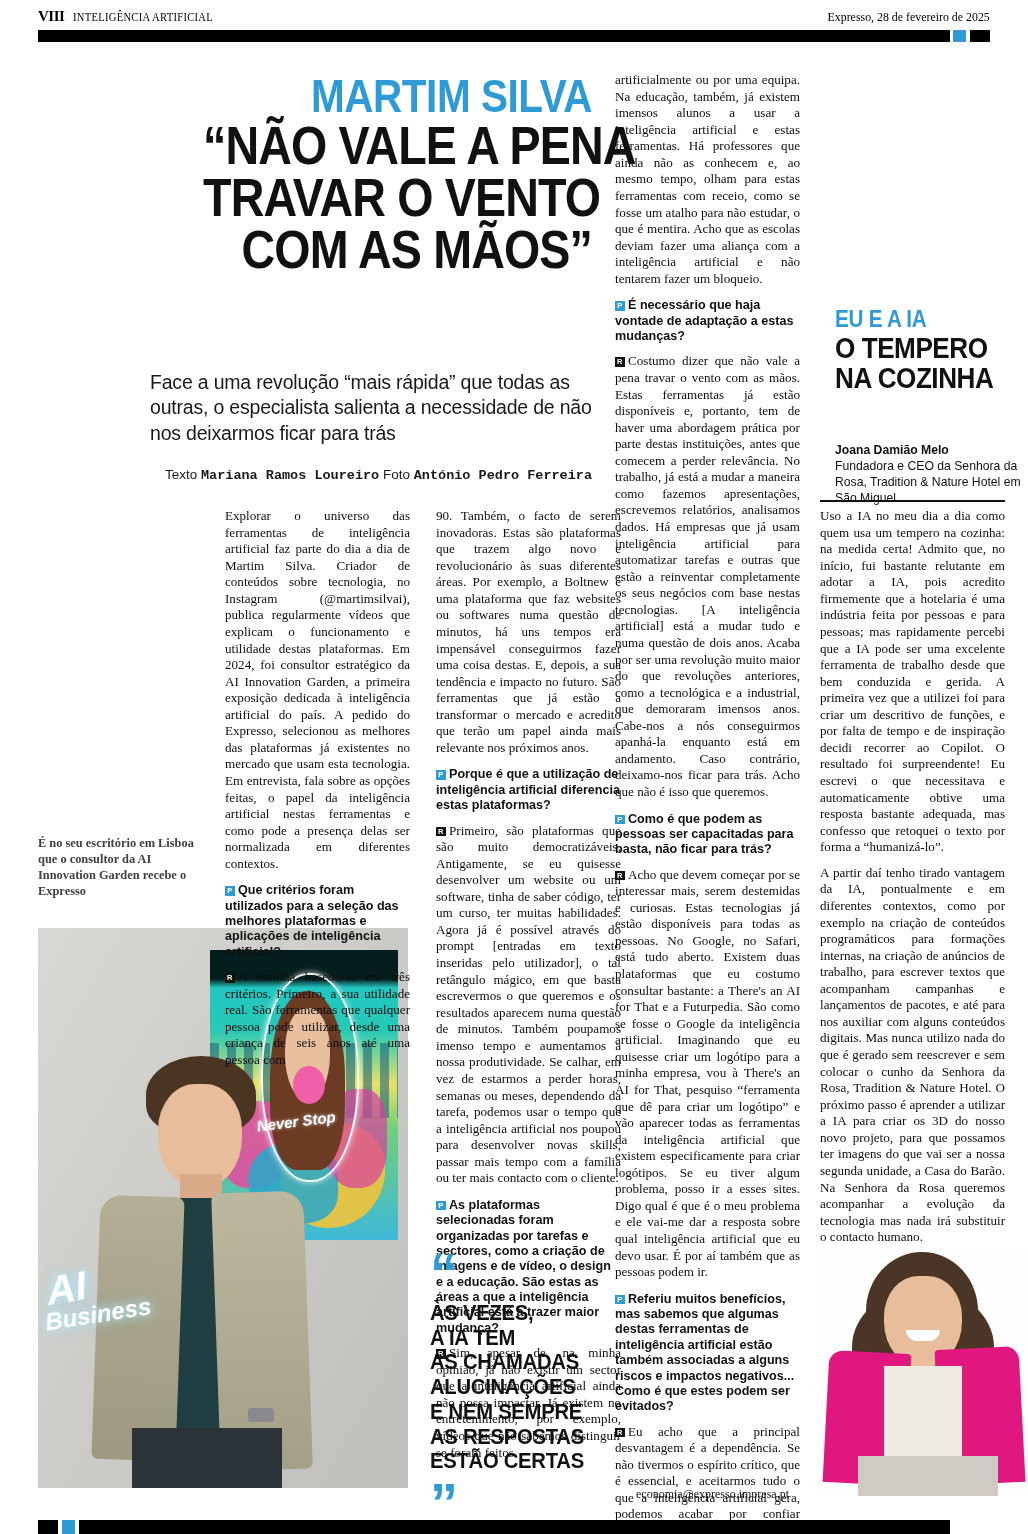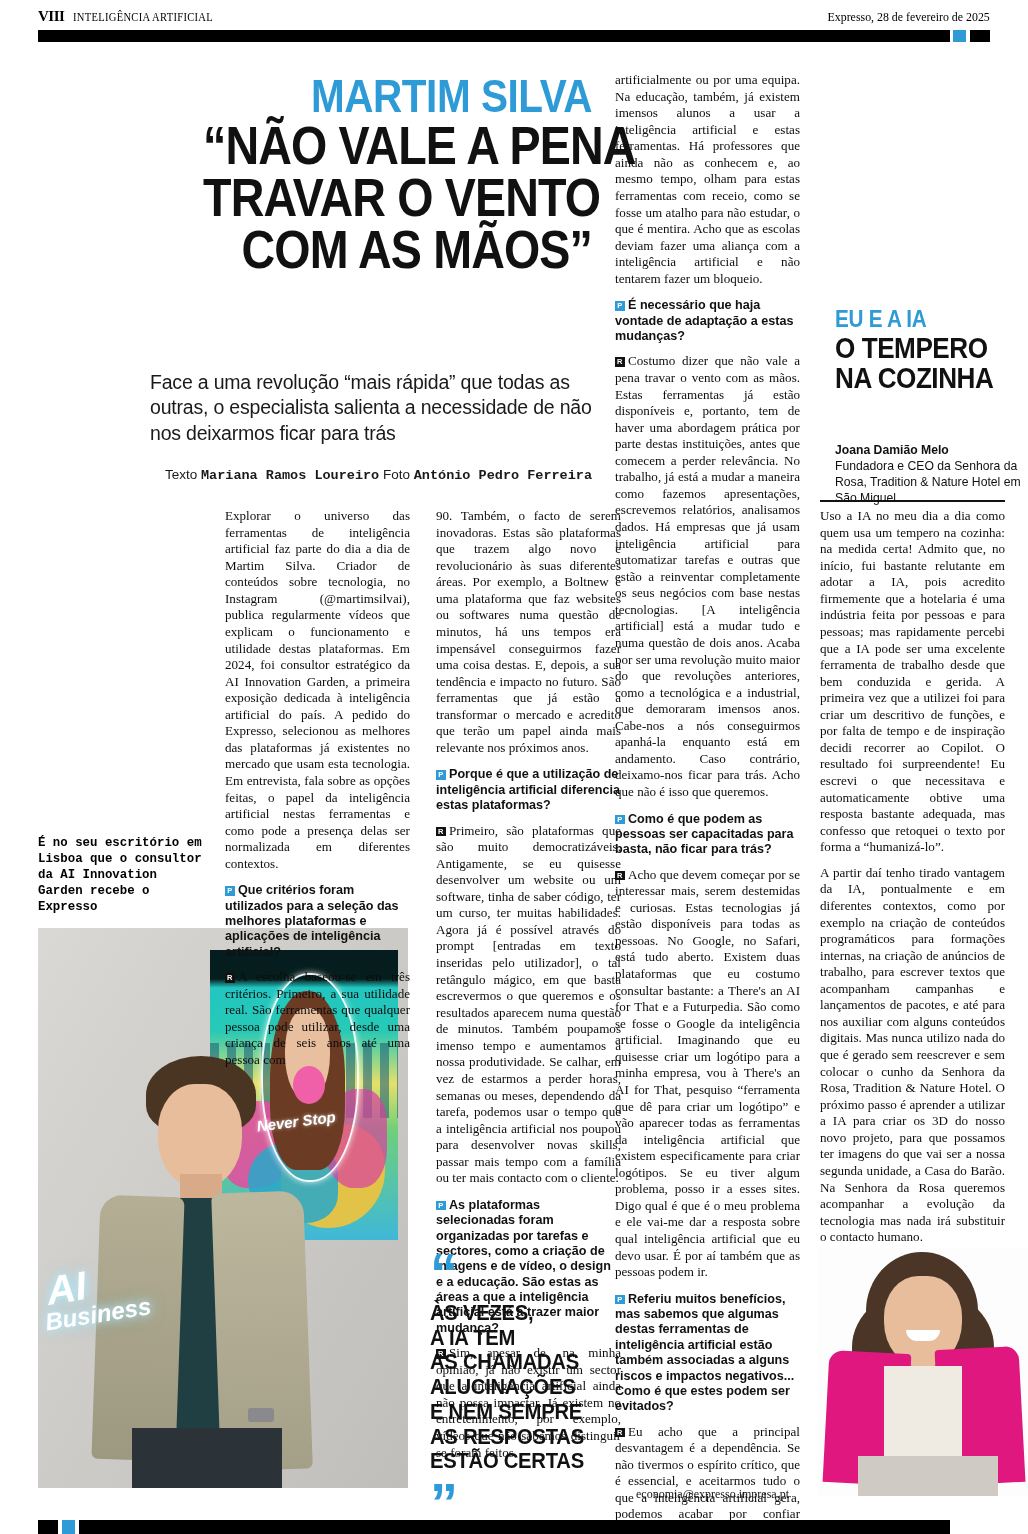"É no seu escritório em" .photo-caption { color: #000000 -> #404040; font-family: Liberation Mono, monospace -> Liberation Serif, serif }
